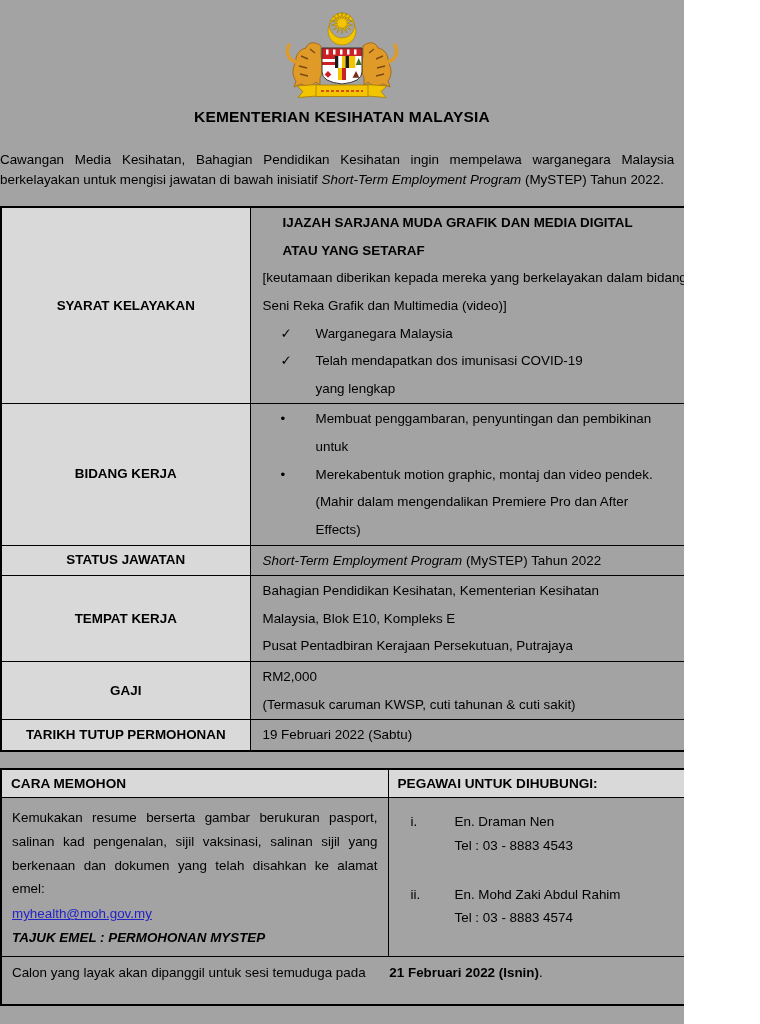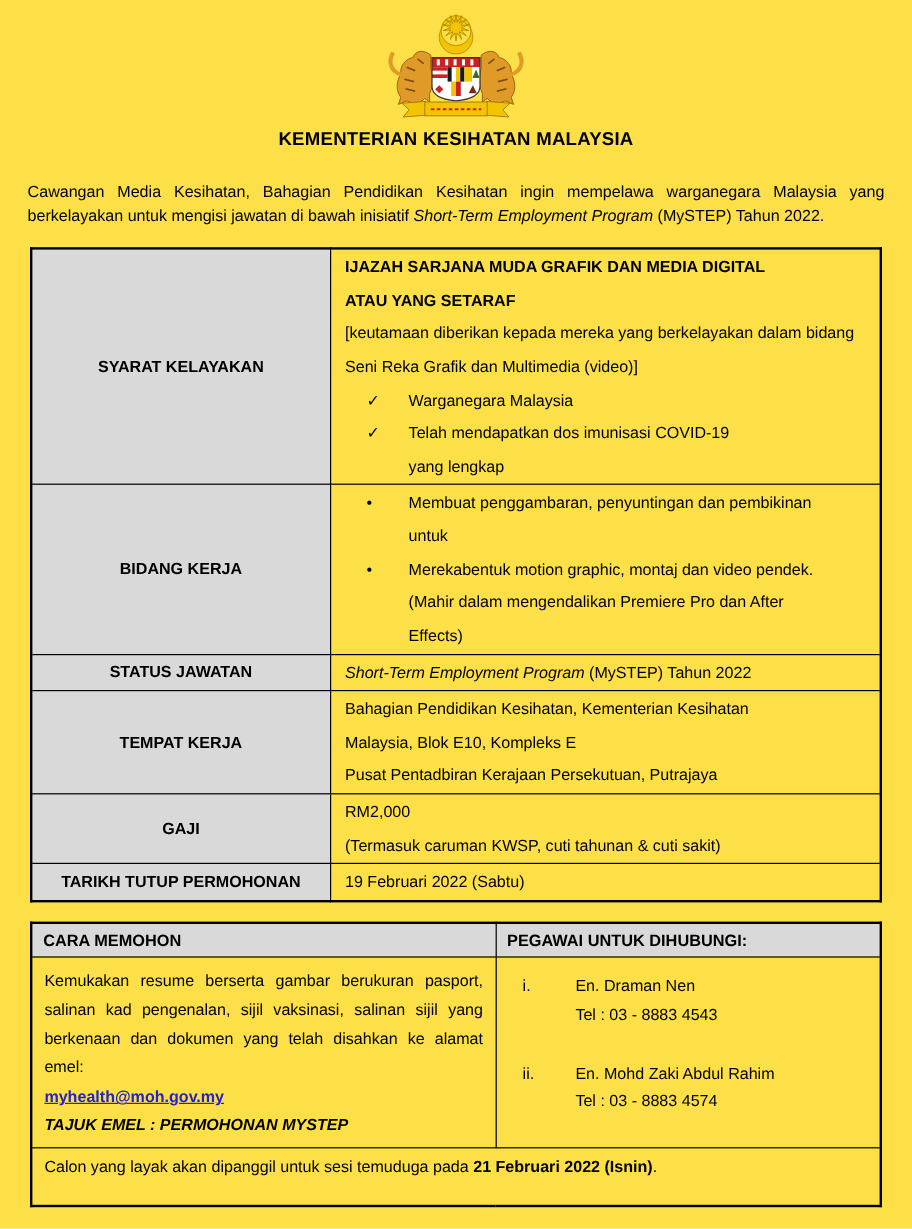"KEMENTERIAN KESIHATAN MALAYSIA" .page { background: #fde047 -> #a3a3a3; width: 760px -> 684px }
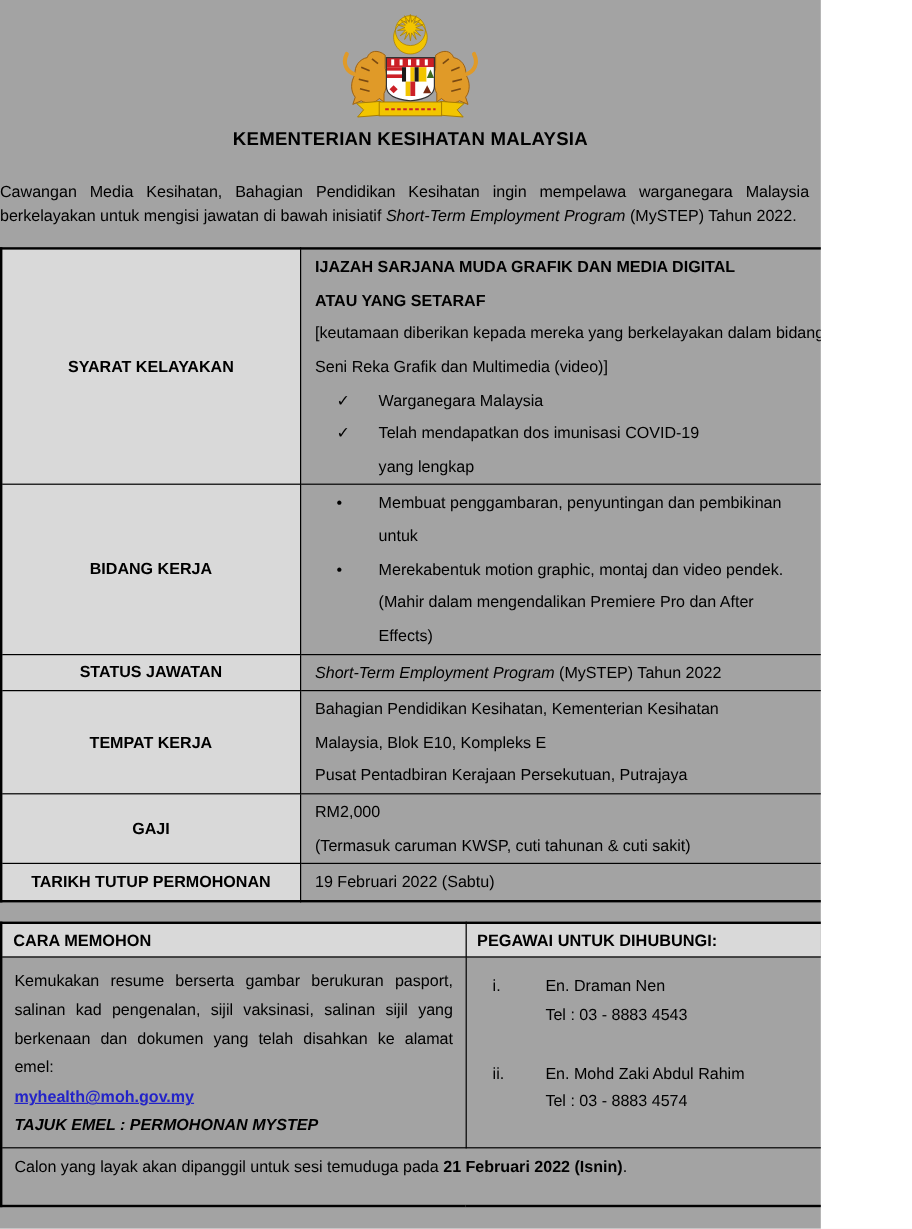"IJAZAH SARJANA MUDA GRAFIK DAN" .b { margin-left: none -> 20px }
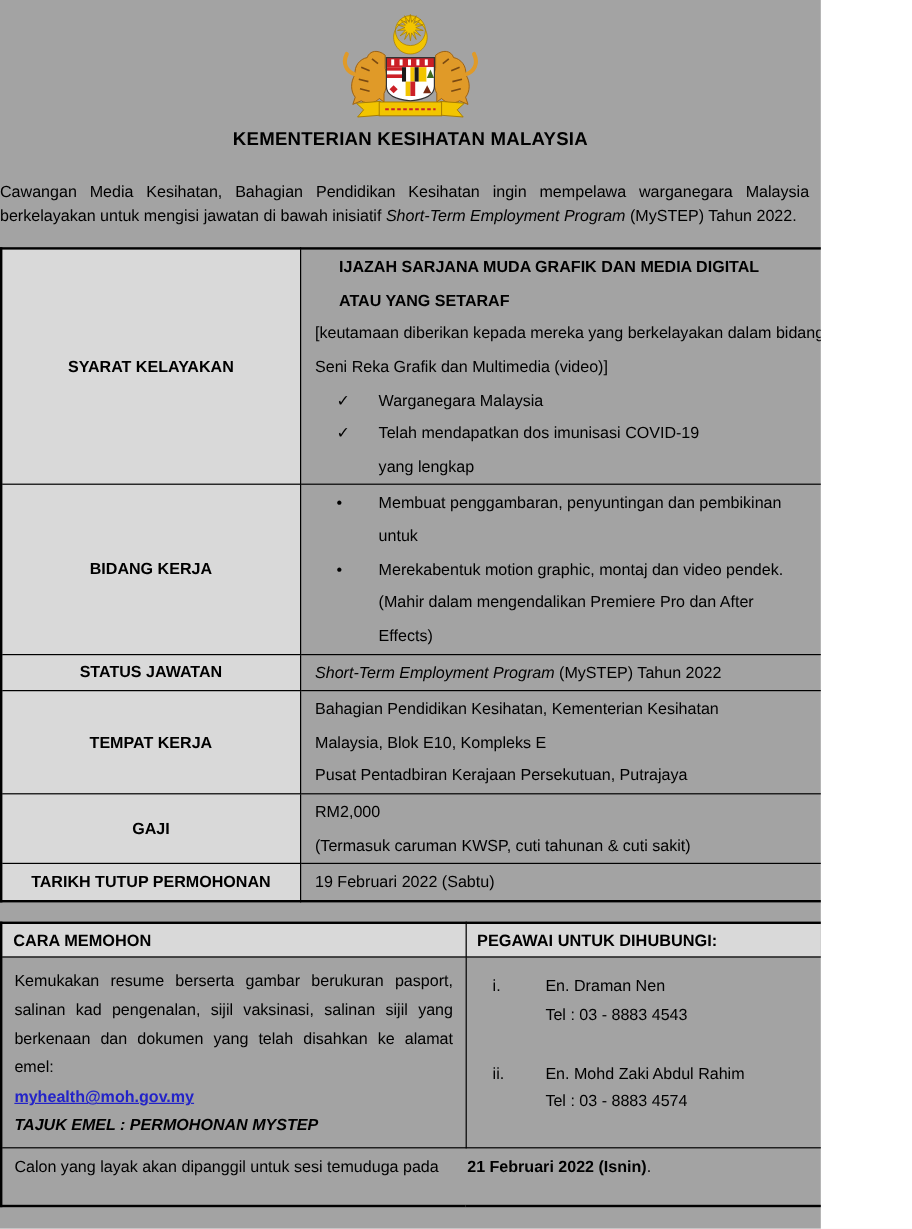"myhealth@moh.gov.my" a.email-link { font-weight: bold -> normal }
